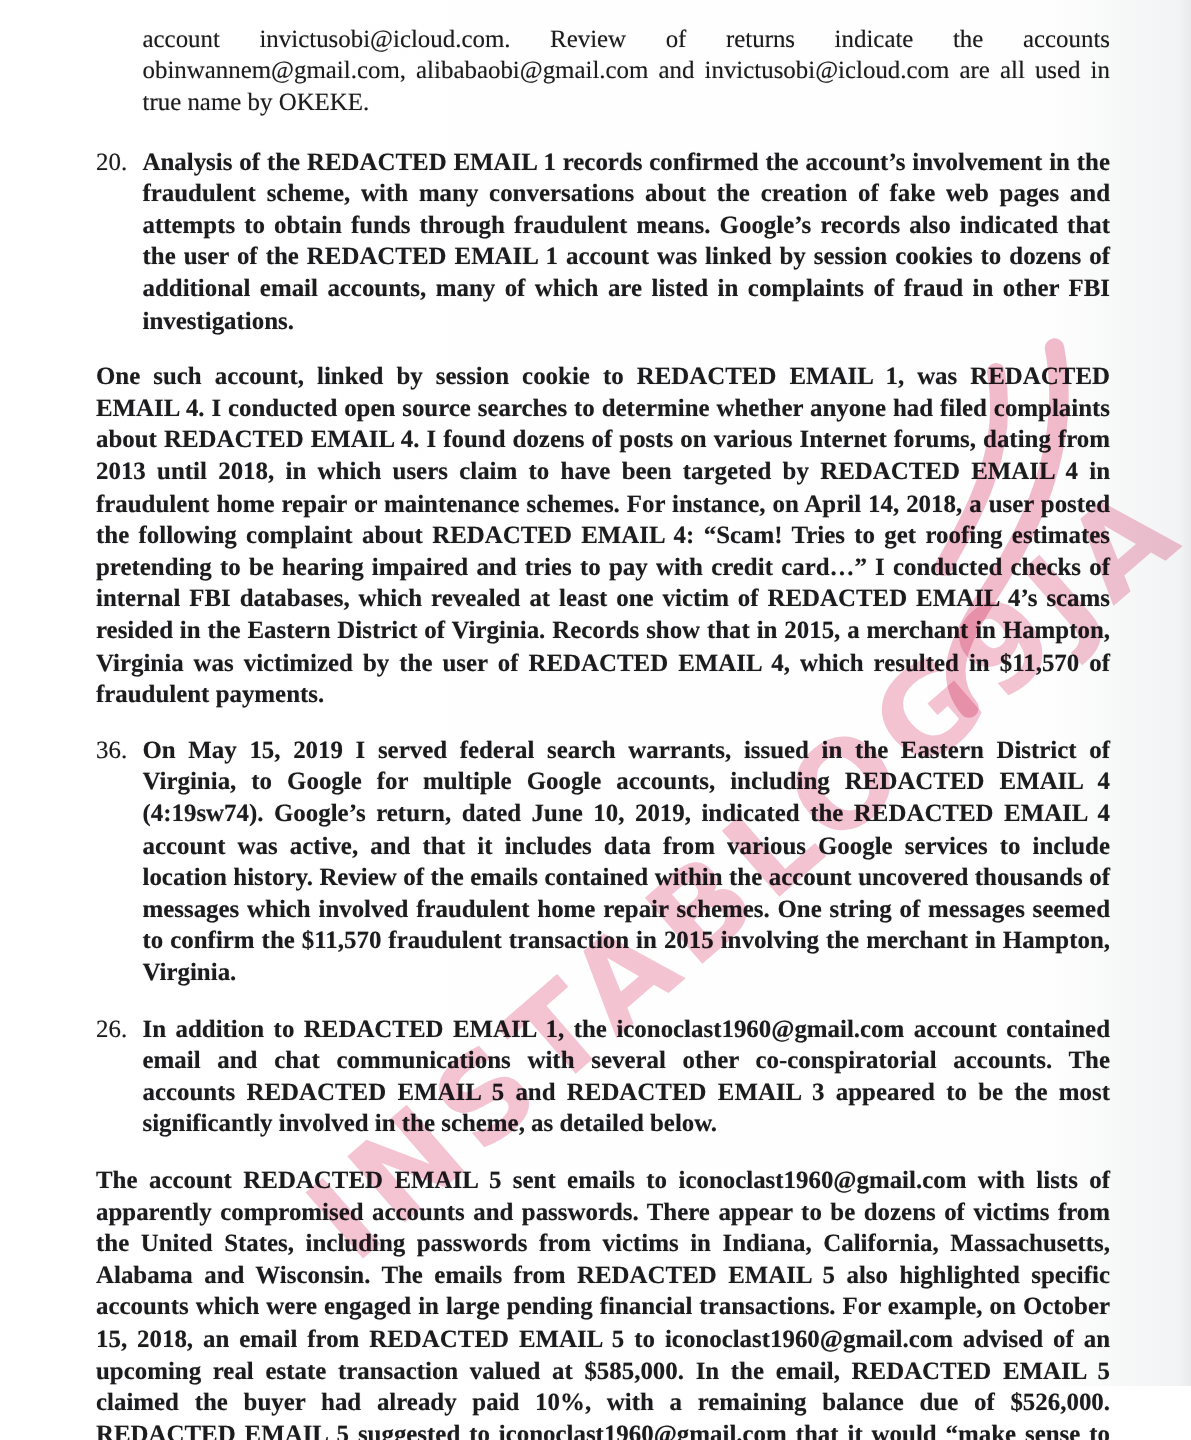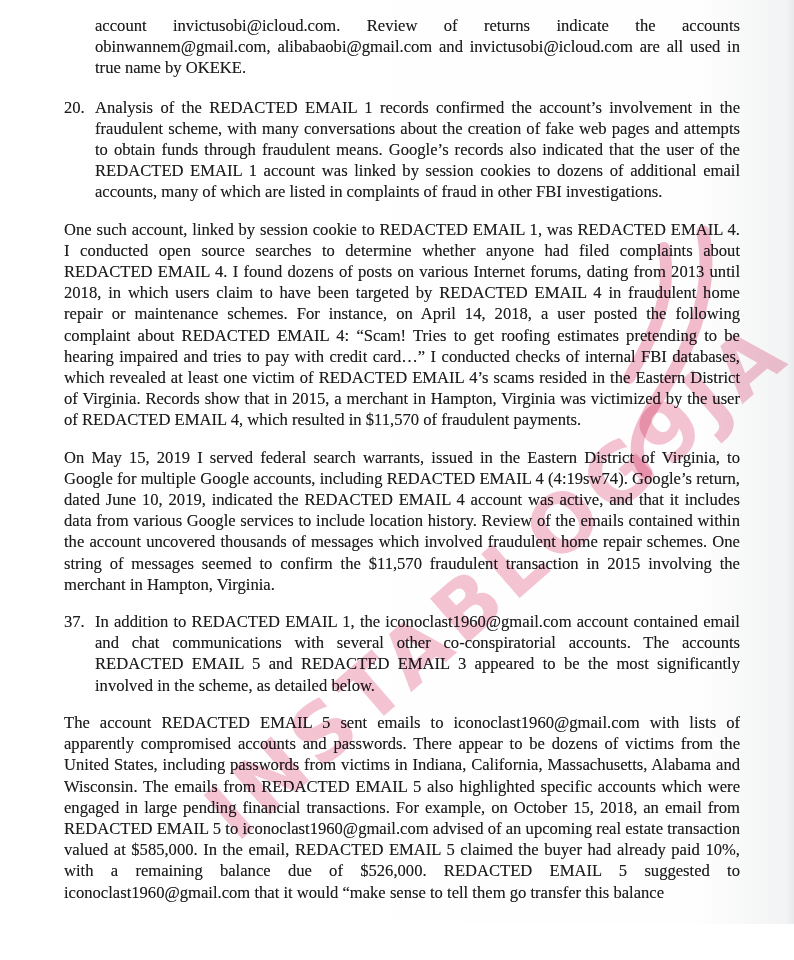"Analysis of the REDACTED EMAIL" .para .ptext { font-weight: none -> bold }
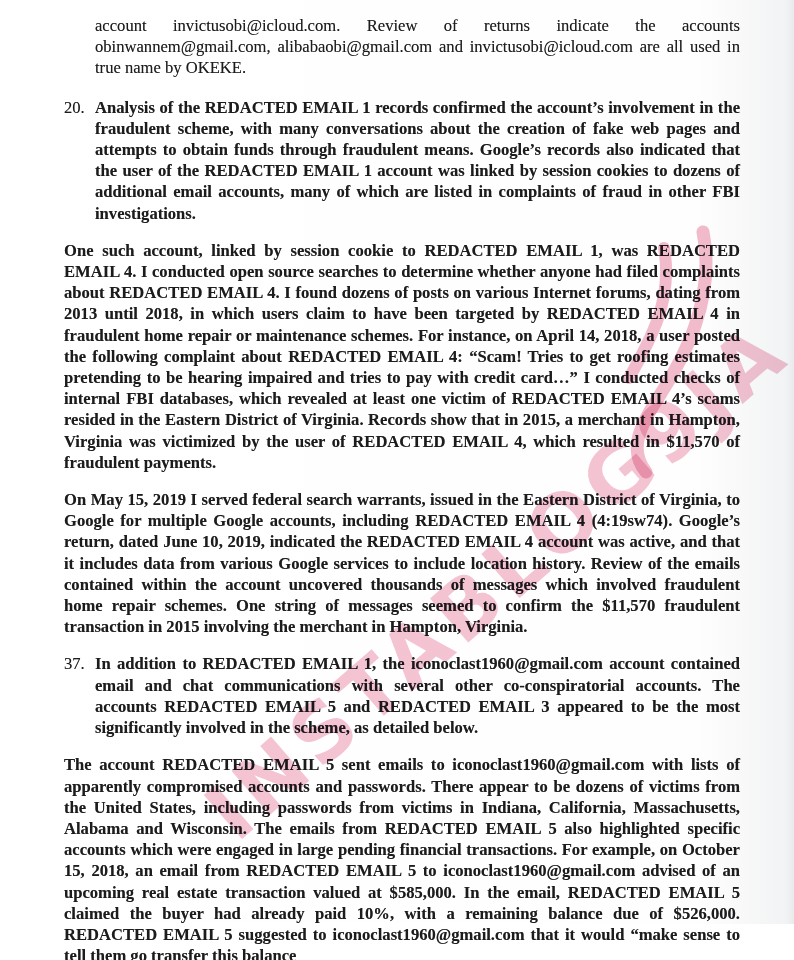"36." span.num { html: none -> <span>36.</span> }
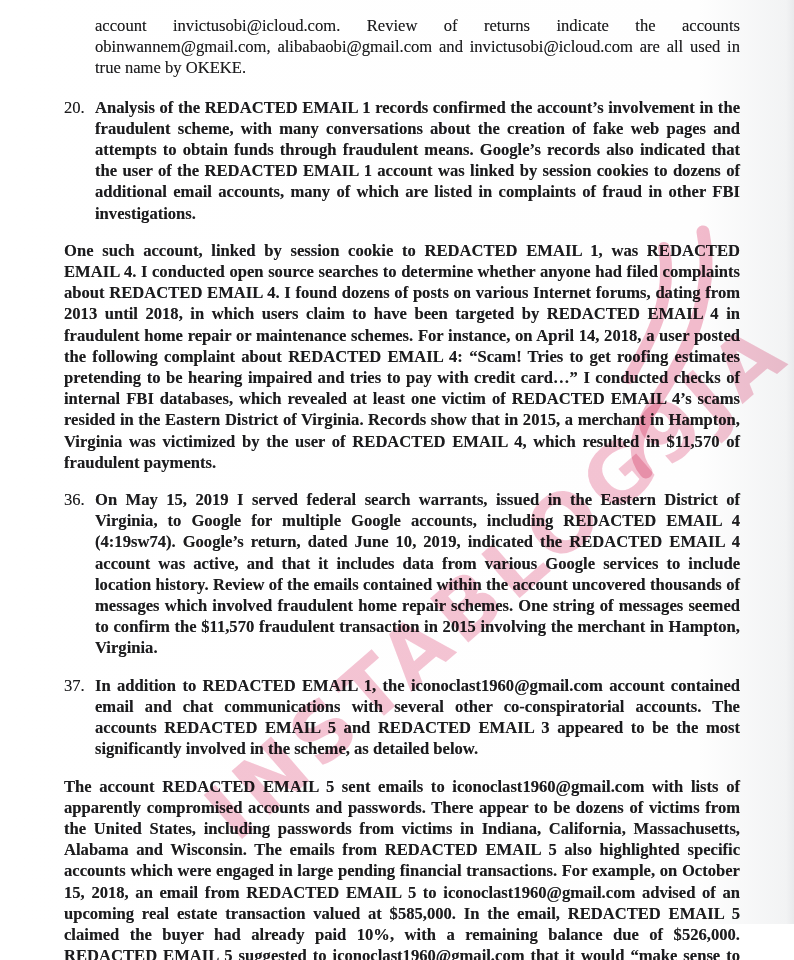"37." span.num { text: 37 -> 26 }
